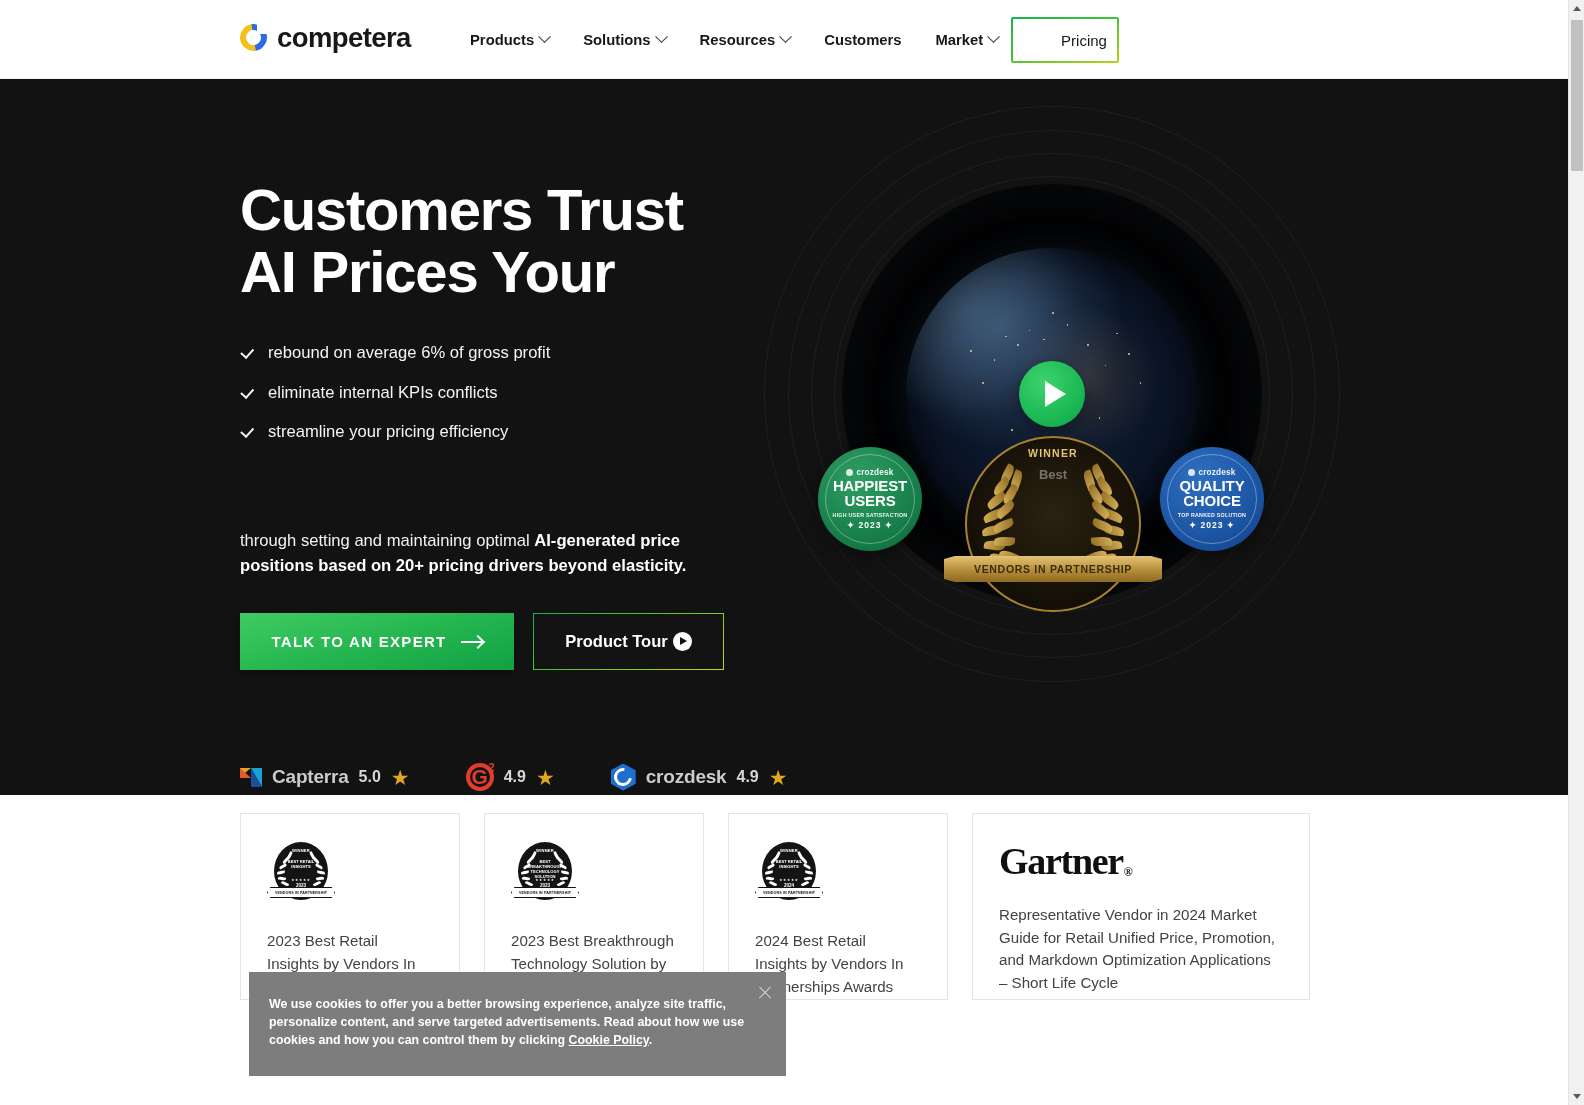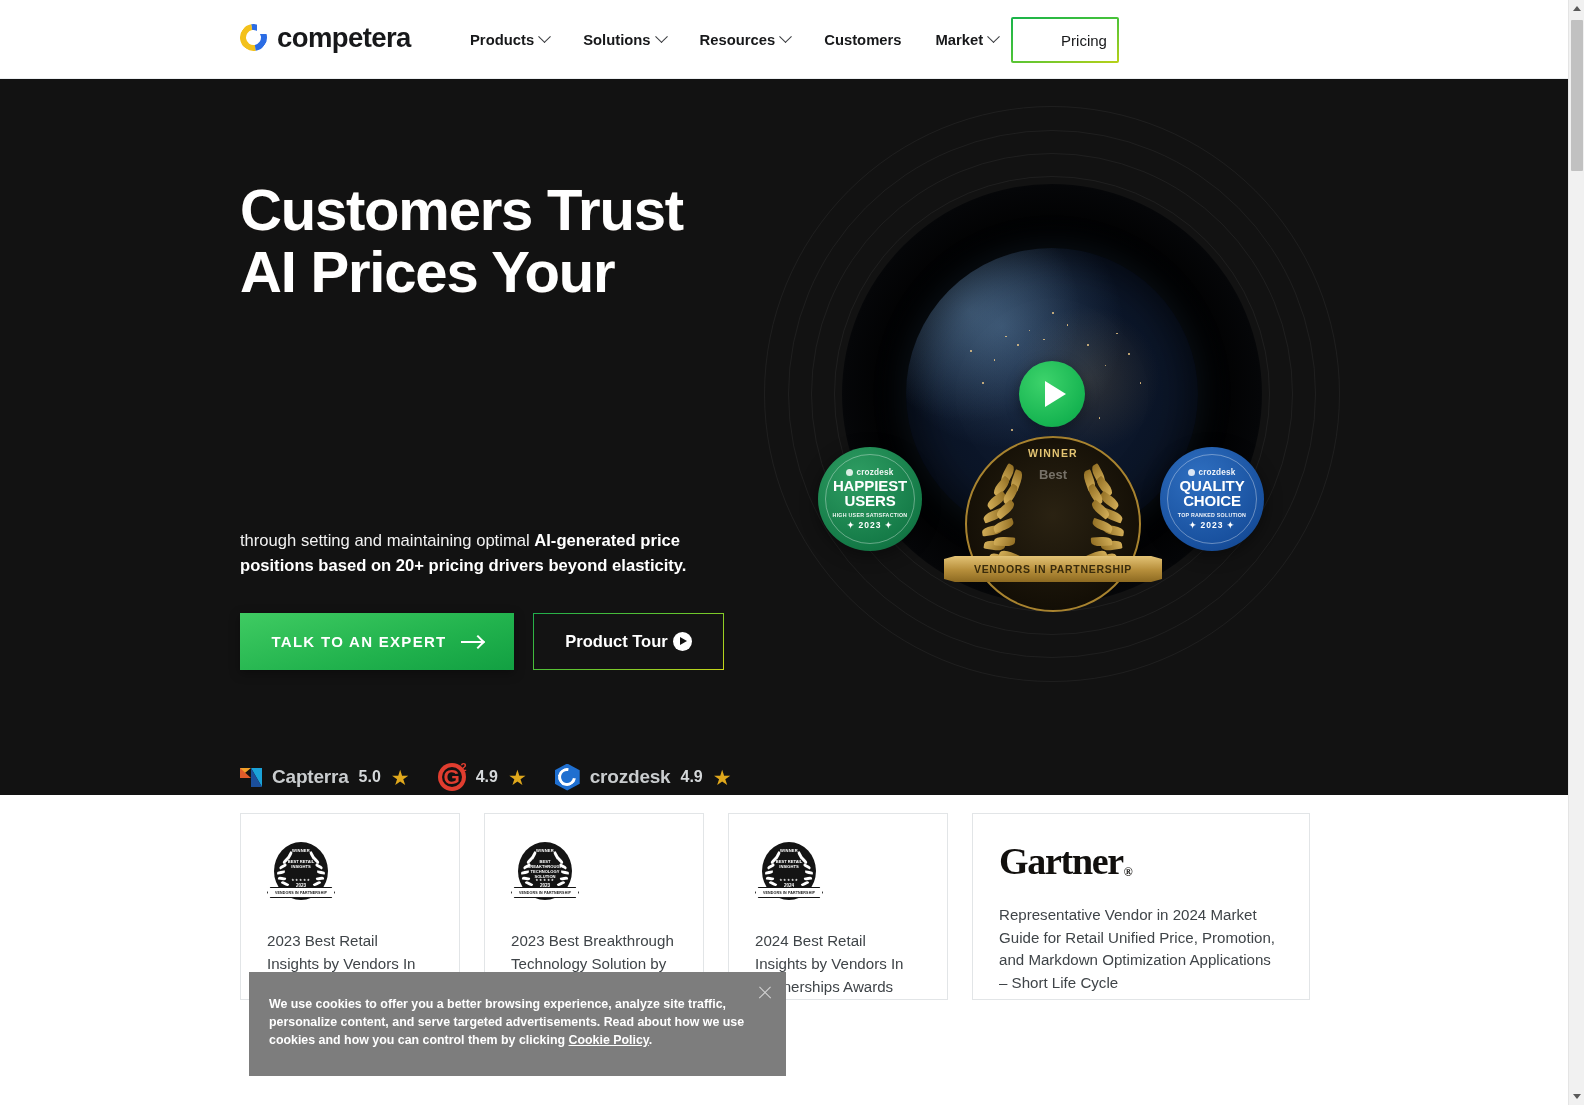"rebound on average 6% of" div.bullets { html: none -> <div> <div> <span></span> <span>rebound on average 6% of gross profit</span> </div> <div> <span></span> <span>eliminate internal KPIs conflicts</span> </div> <div> <span></span> <span>streamline your pricing efficiency</span> </div> </div> }
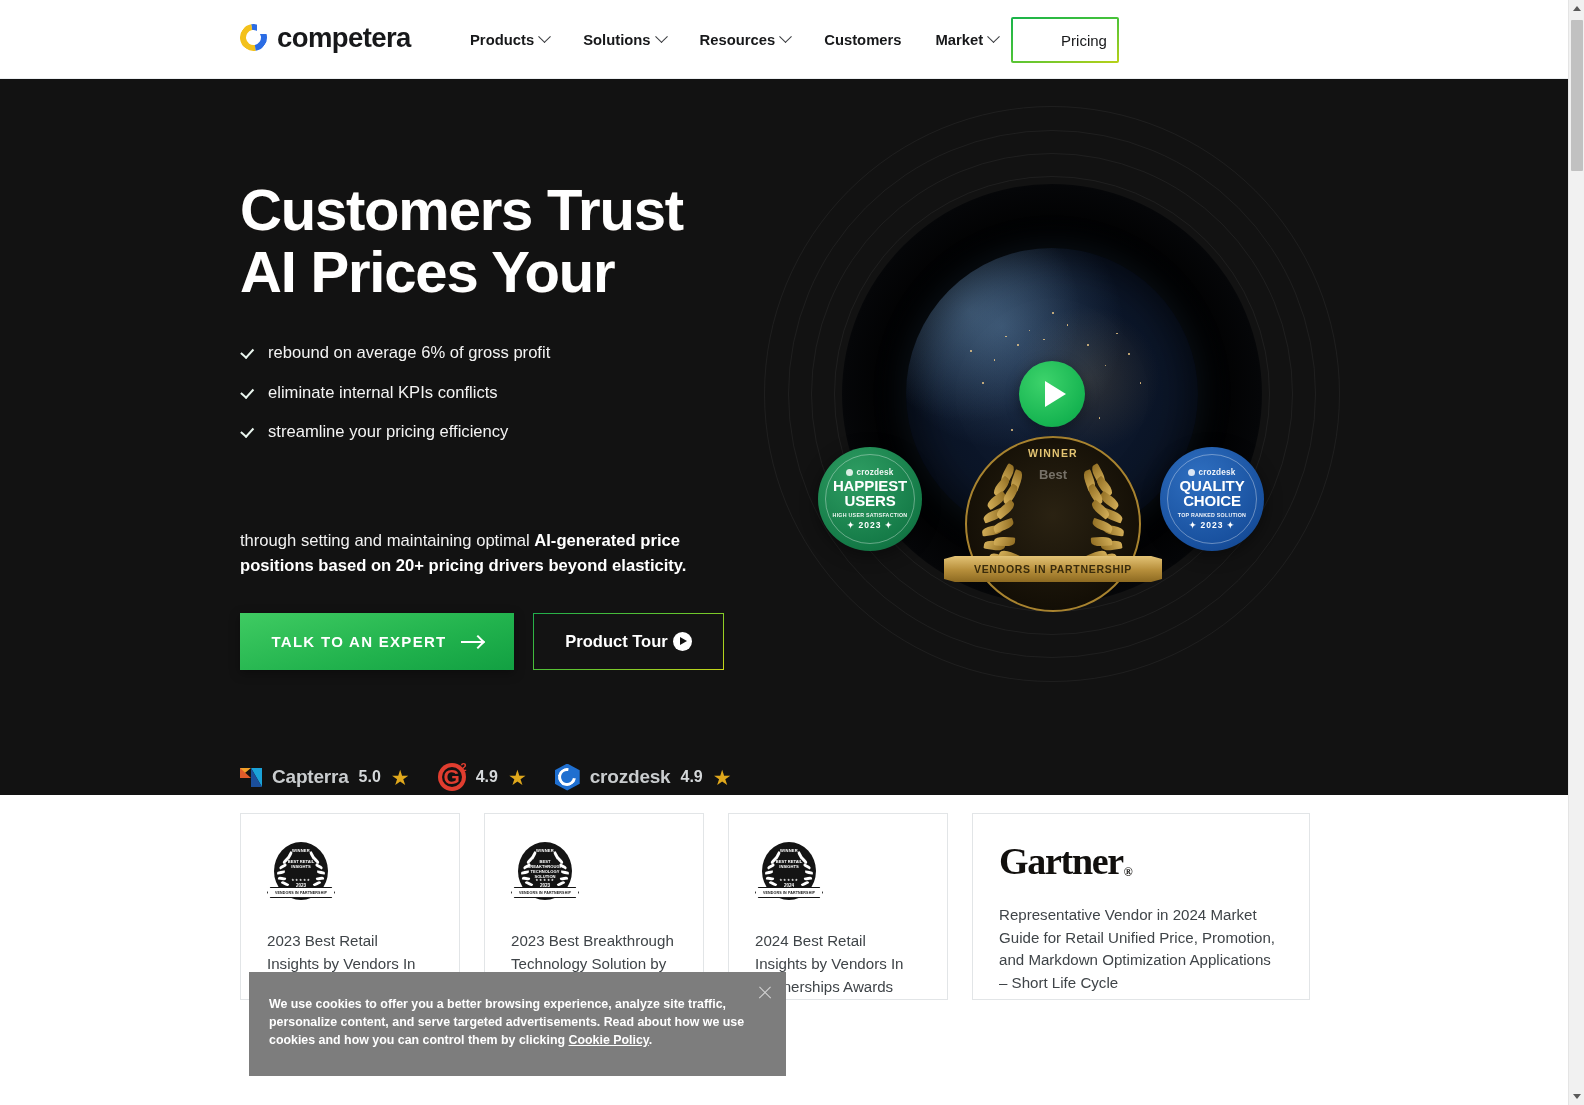"Capterra" .ratings { gap: 28px -> 56px }
